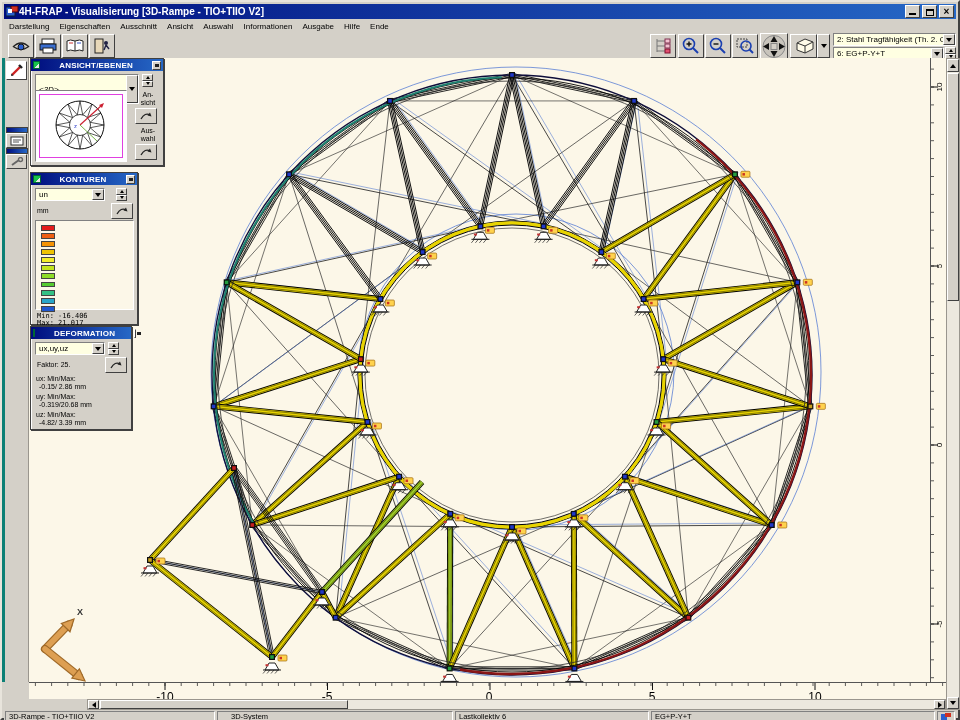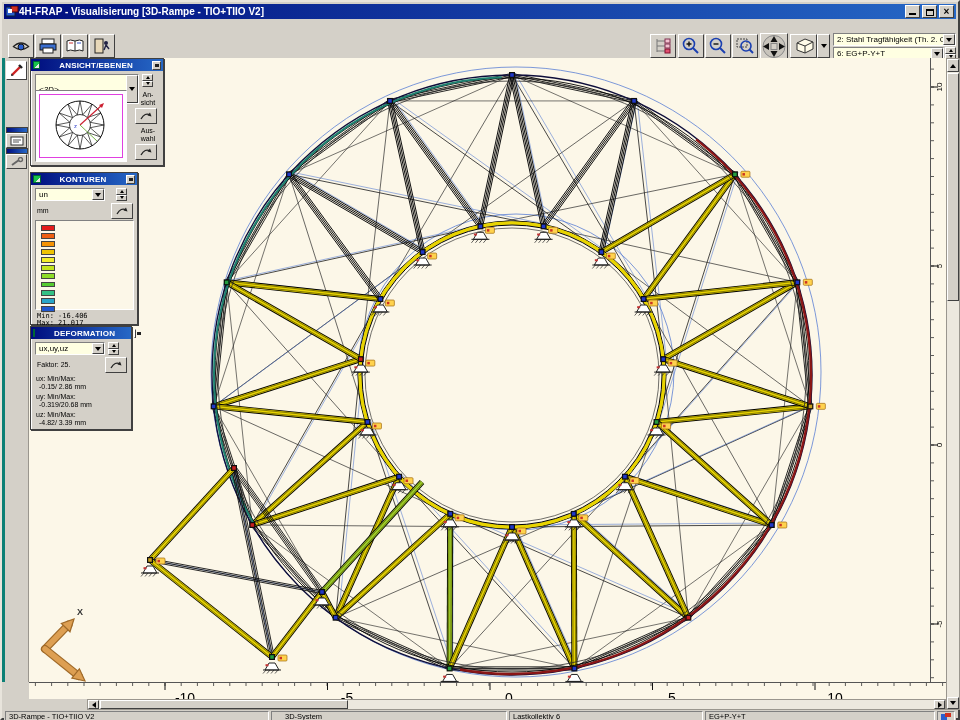"Darstellung" div.menubar { html: none -> <div> <span>Darstellung</span> <span>Eigenschaften</span> <span>Ausschnitt</span> <span>Ansicht</span> <span>Auswahl</span> <span>Informationen</span> <span>Ausgabe</span> <span>Hilfe</span> <span>Ende</span> </div> }
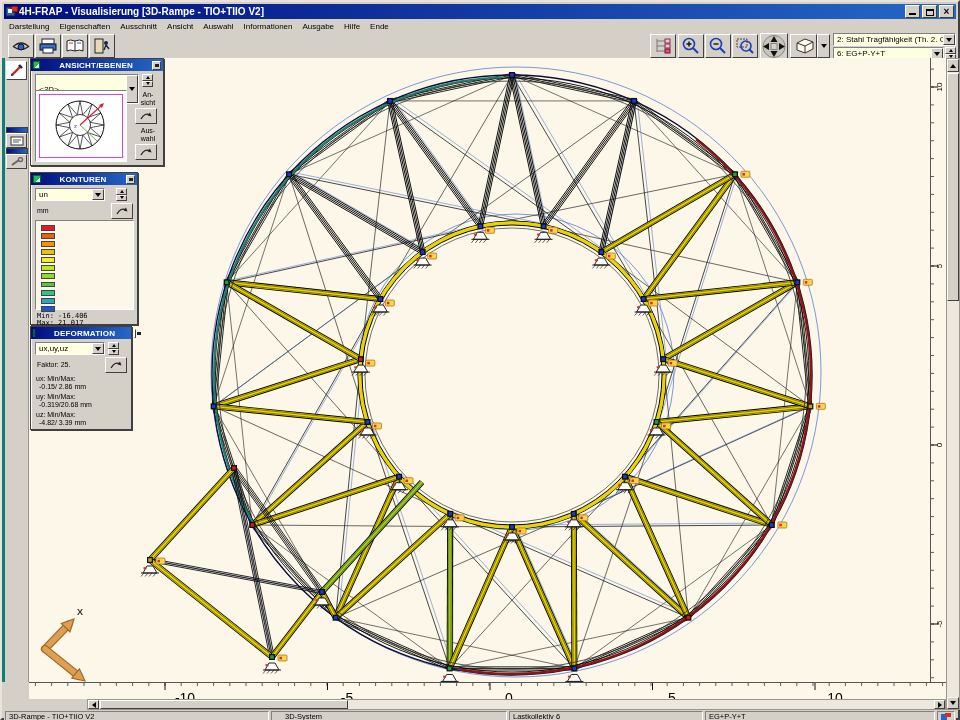"-10" #hruler .rlabel { font-size: 14px -> 12px; margin-left: 20px -> none }
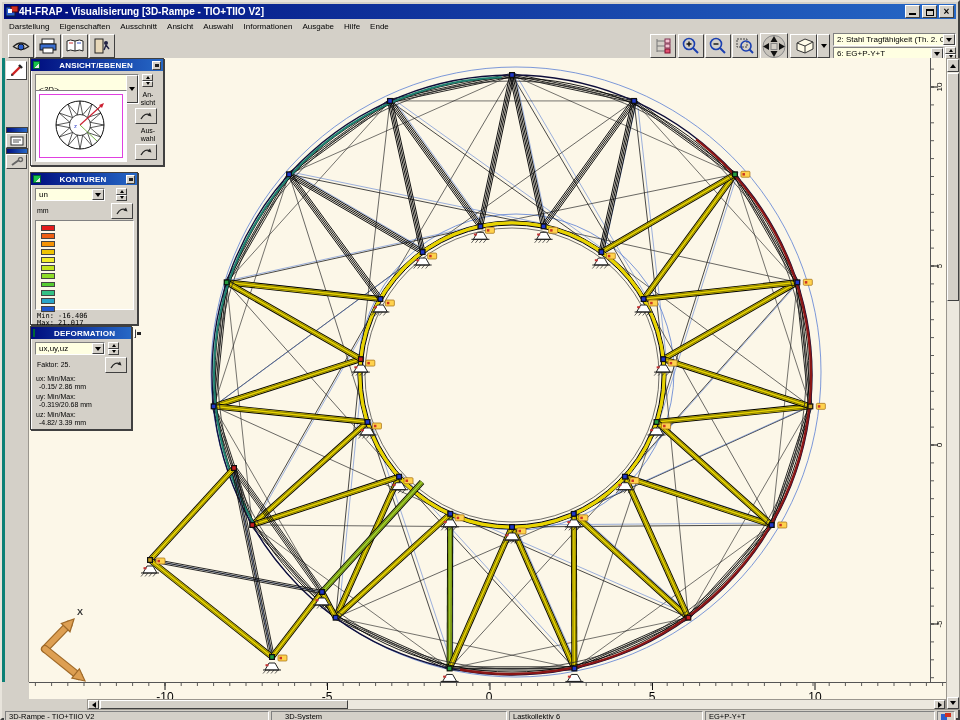"3D-Rampe - TIO+TIIO V2" span.sfield { width: 264px -> 210px }
